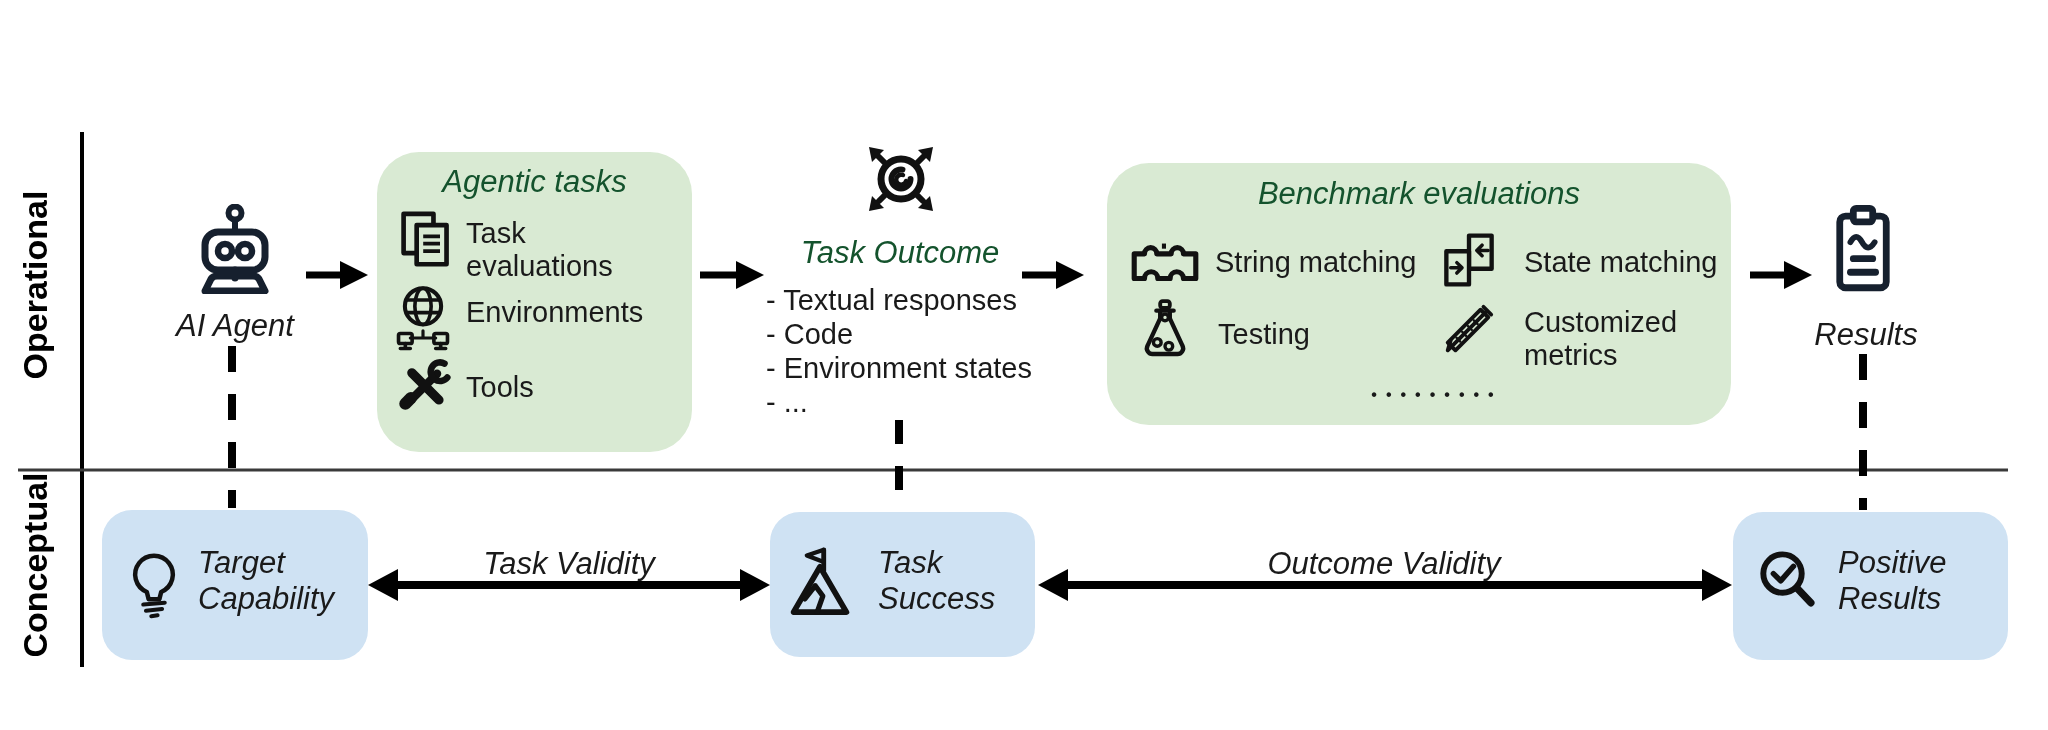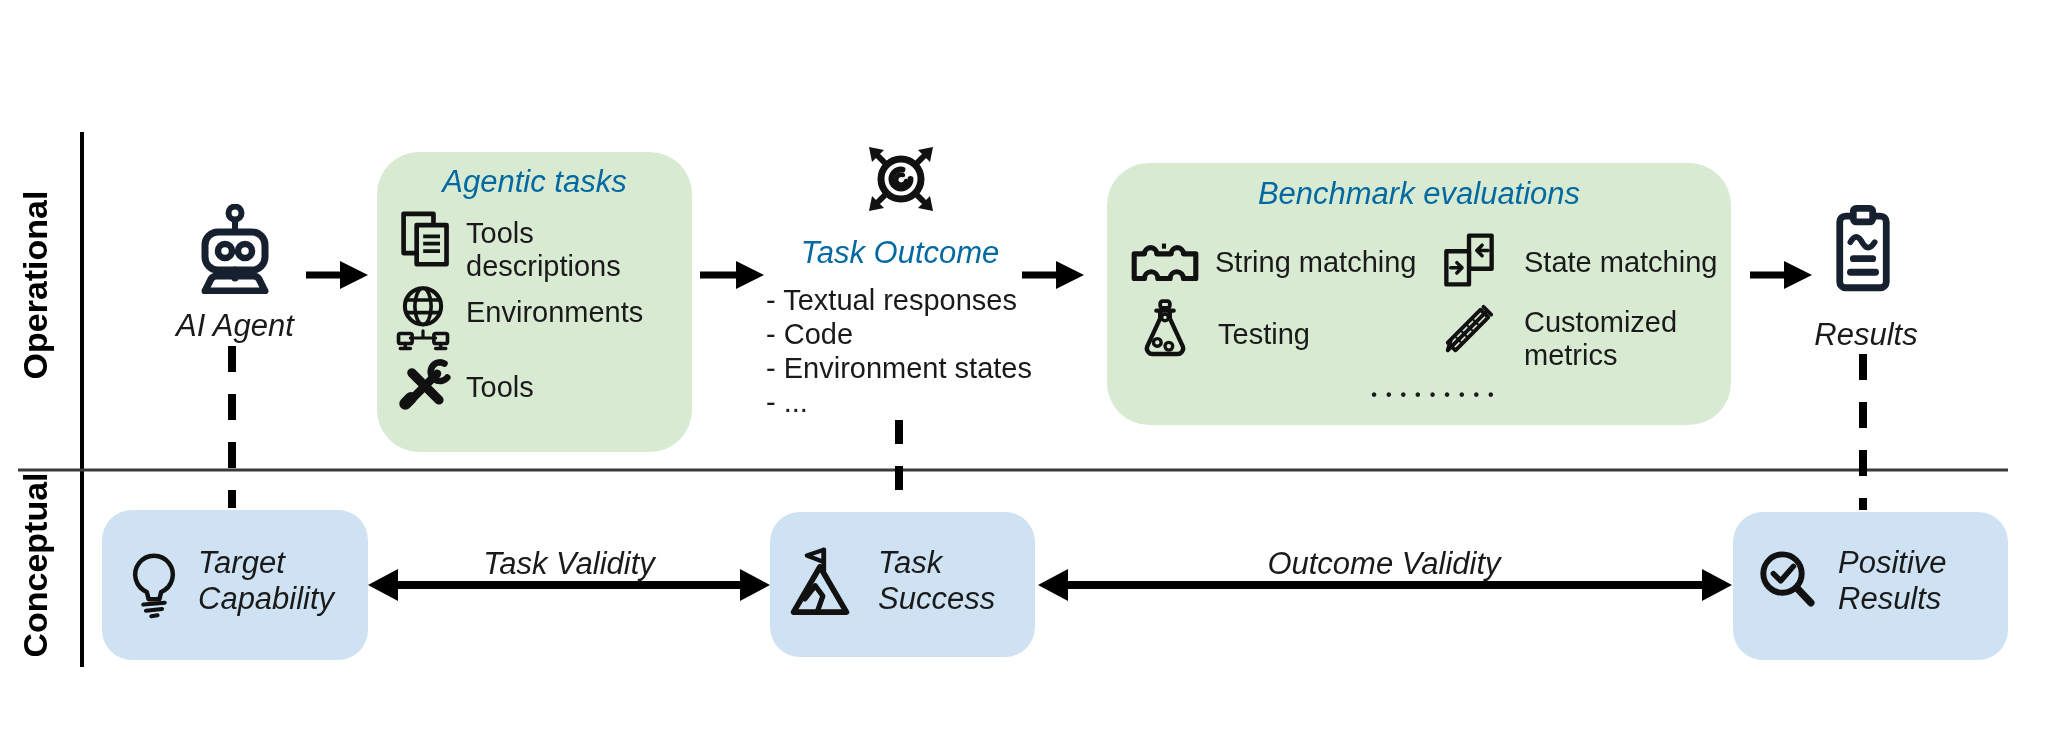"Agentic tasks" .boxtitle { color: #0369a1 -> #14532d }
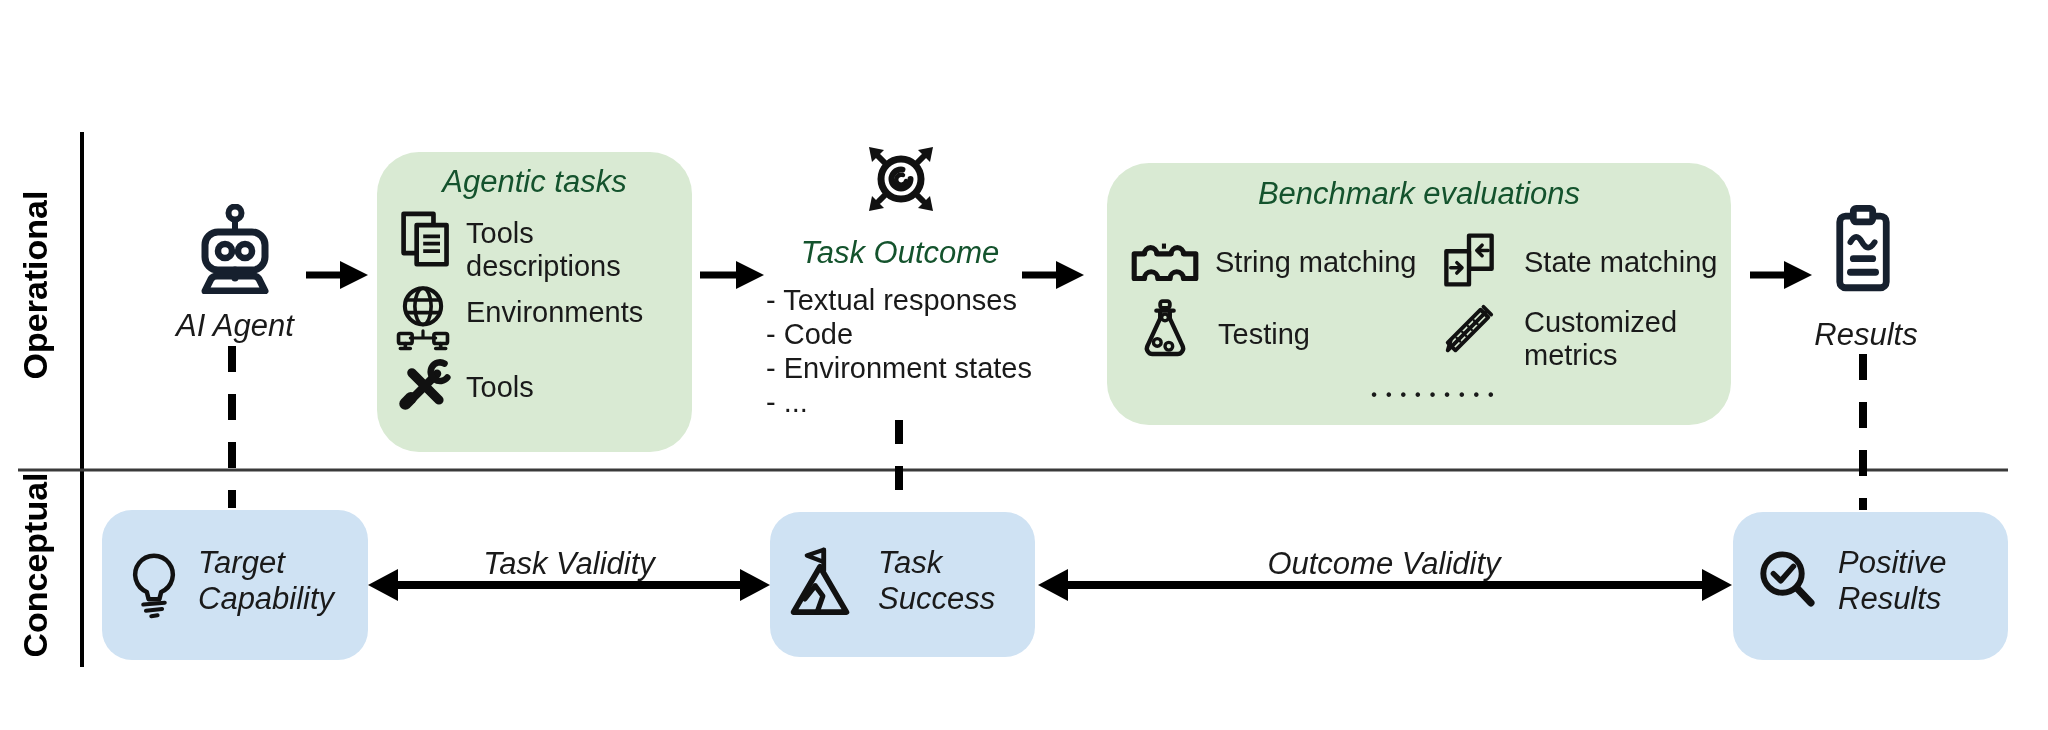"Tools descriptions" div.lbl { text: Tools descriptions -> Task evaluations }
